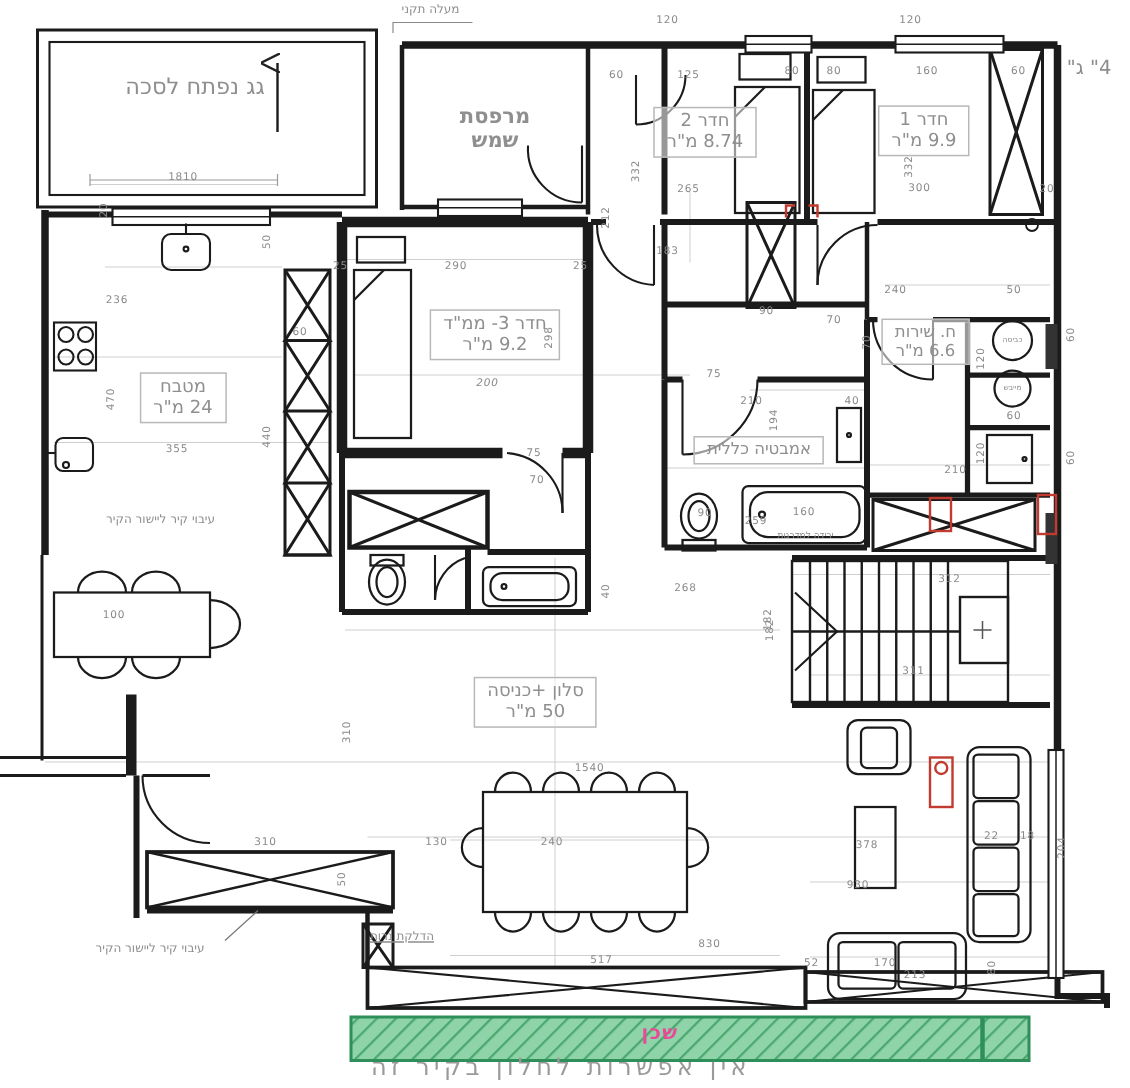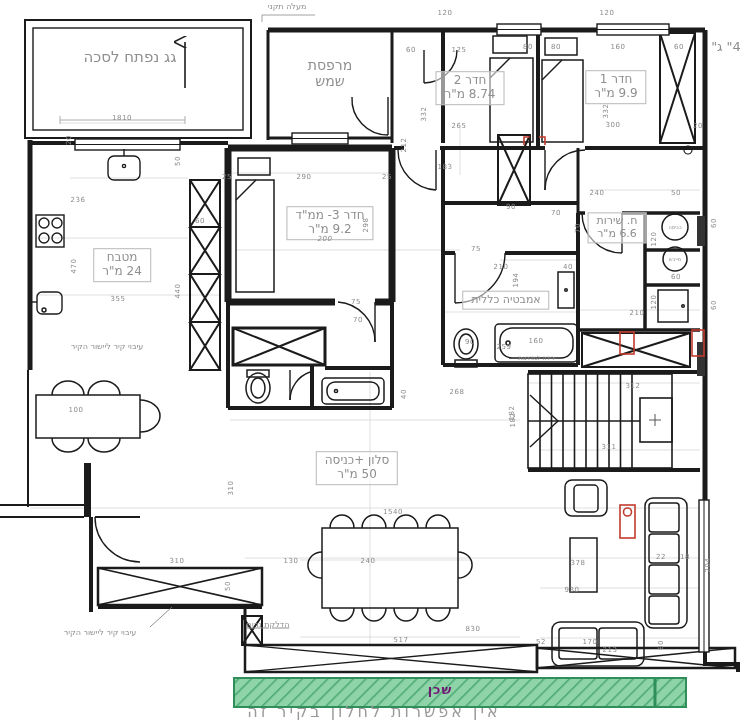"מרפסת" div.lbl { font-weight: none -> bold; top: 73px -> 86px }
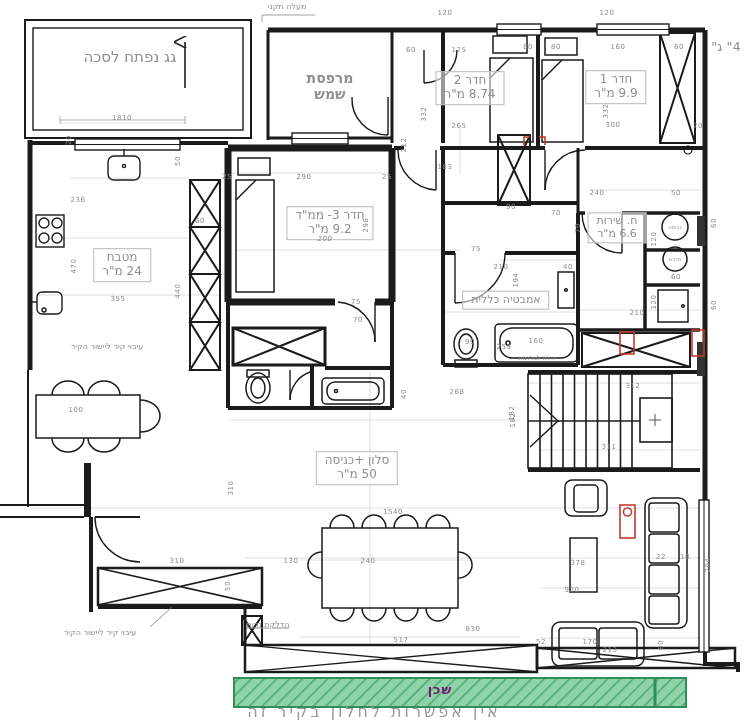"200" div.dim { top: 239px -> 255px }
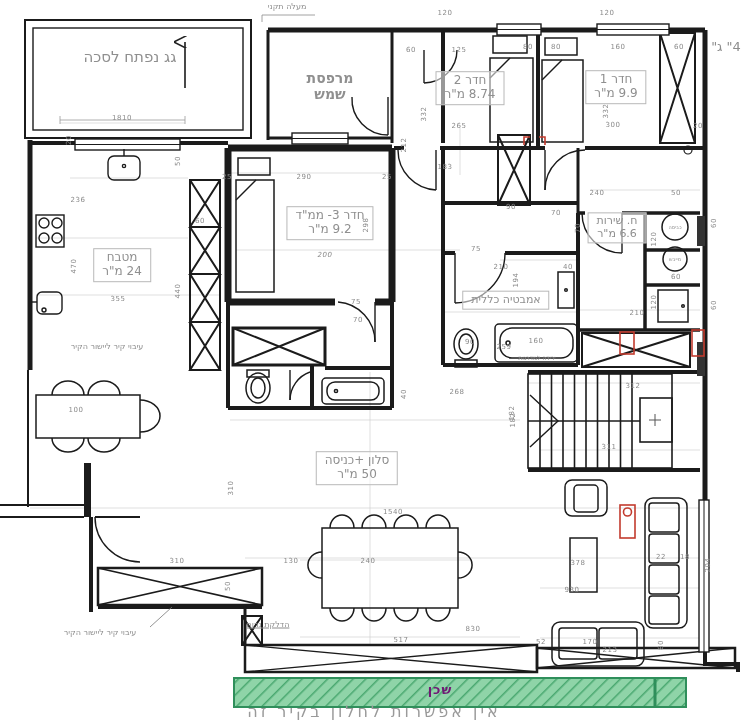"שכן" .anno.green { color: #701a75 -> #ec4899 }
